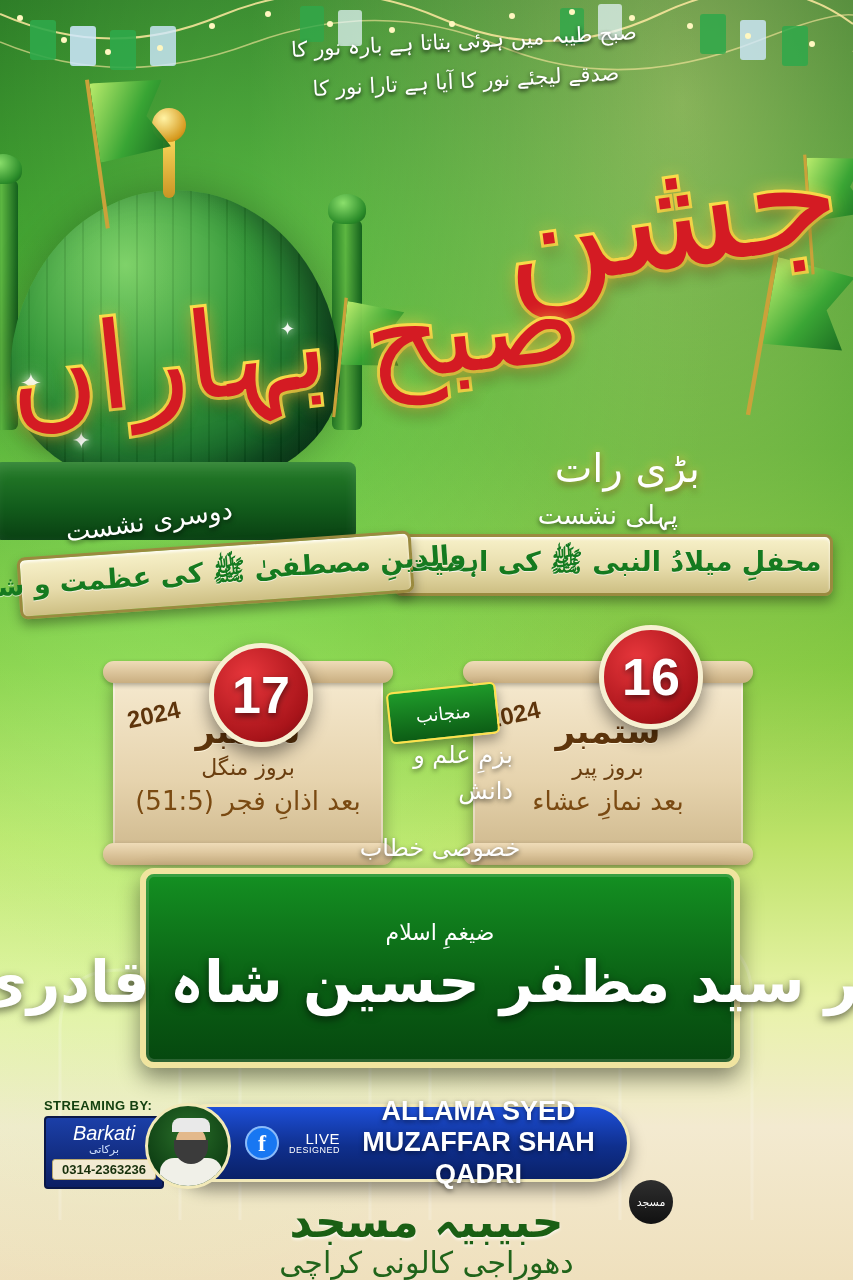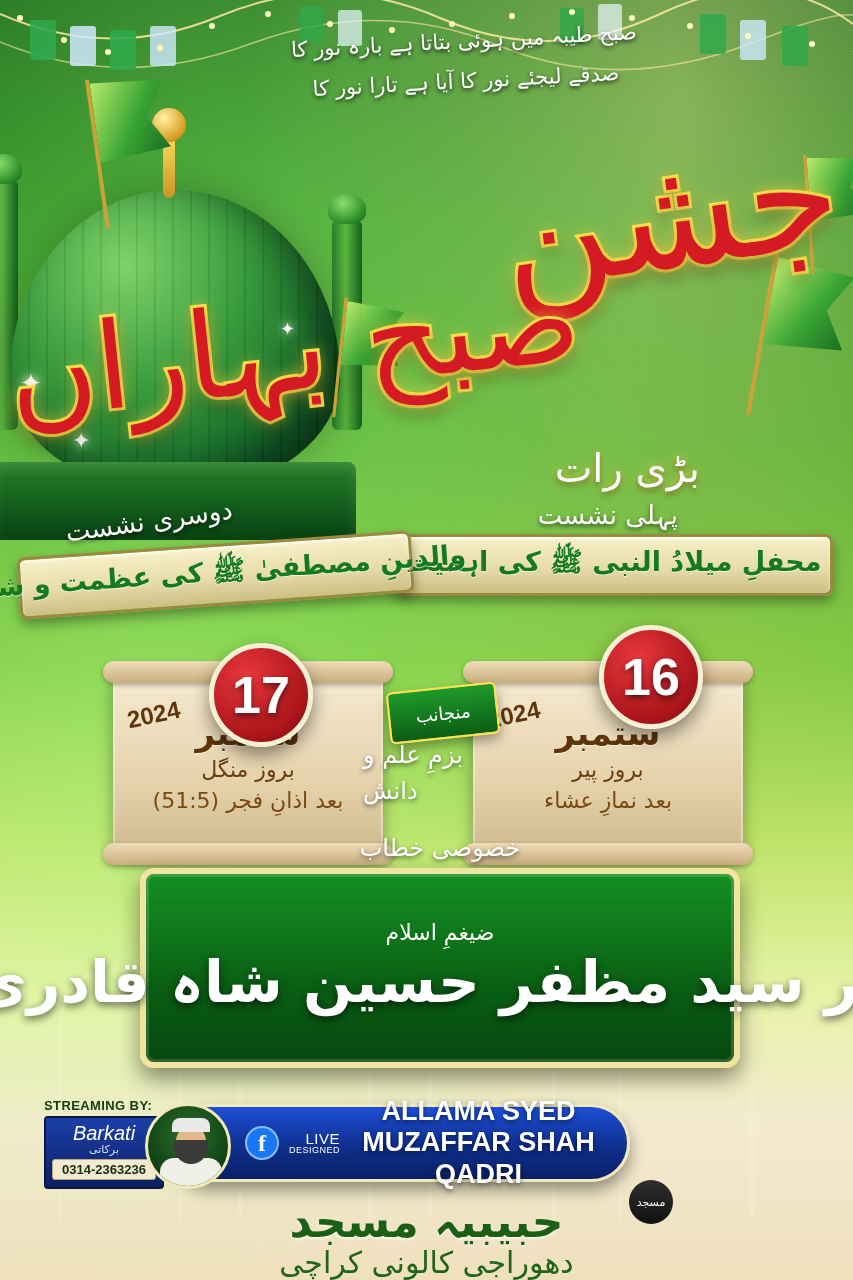"بزمِ علم و" .mid-lines { text-align: left -> right }
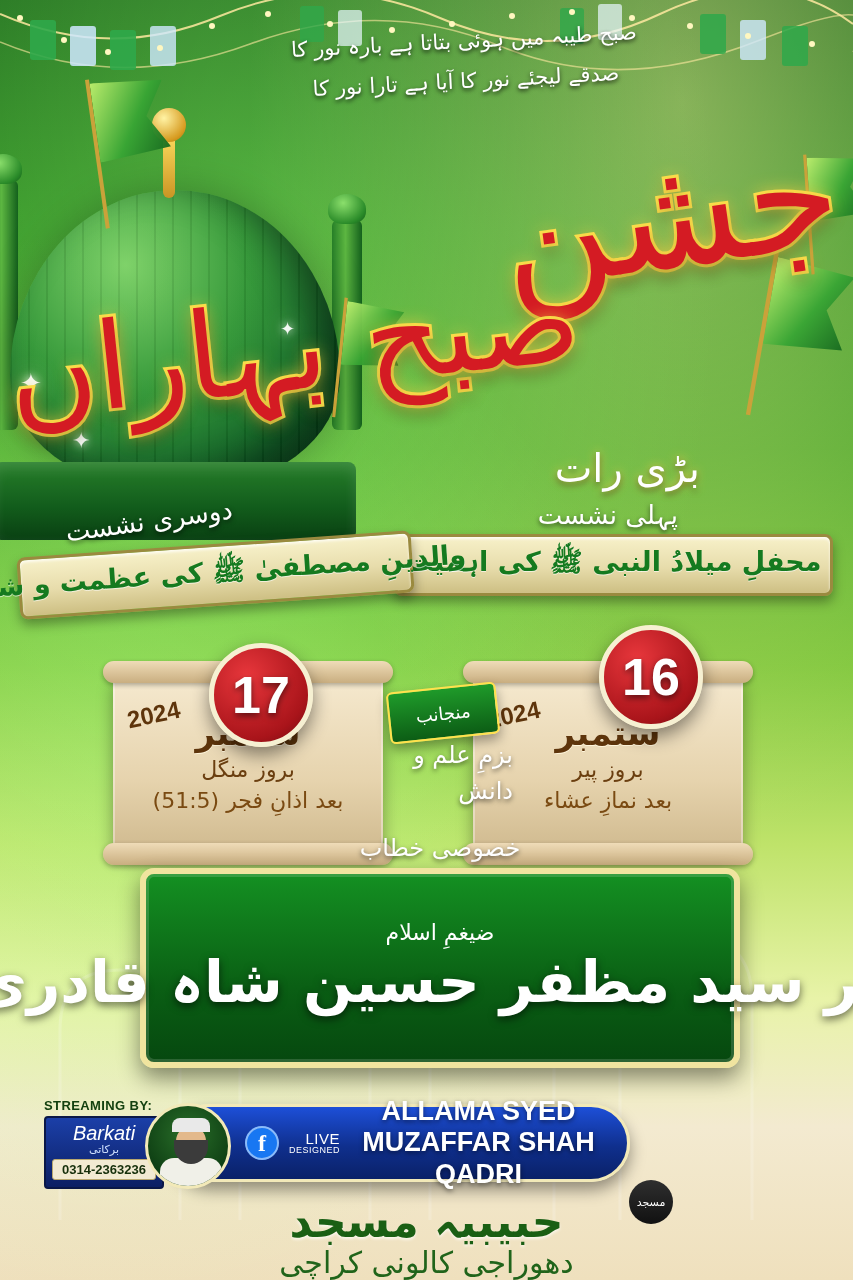"بعد اذانِ فجر (5:15)" .scroll-time { font-size: 22px -> 26px }
